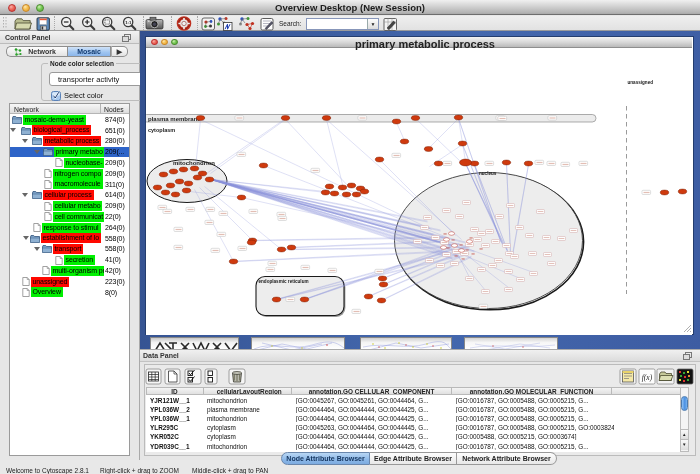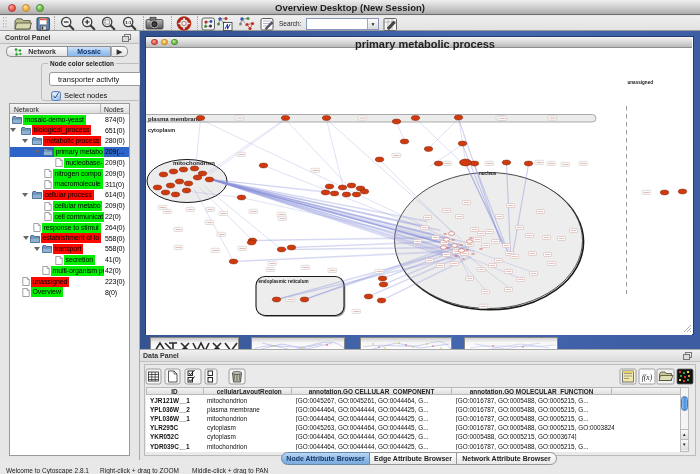"Select nodes" div { text: nodes -> color }
